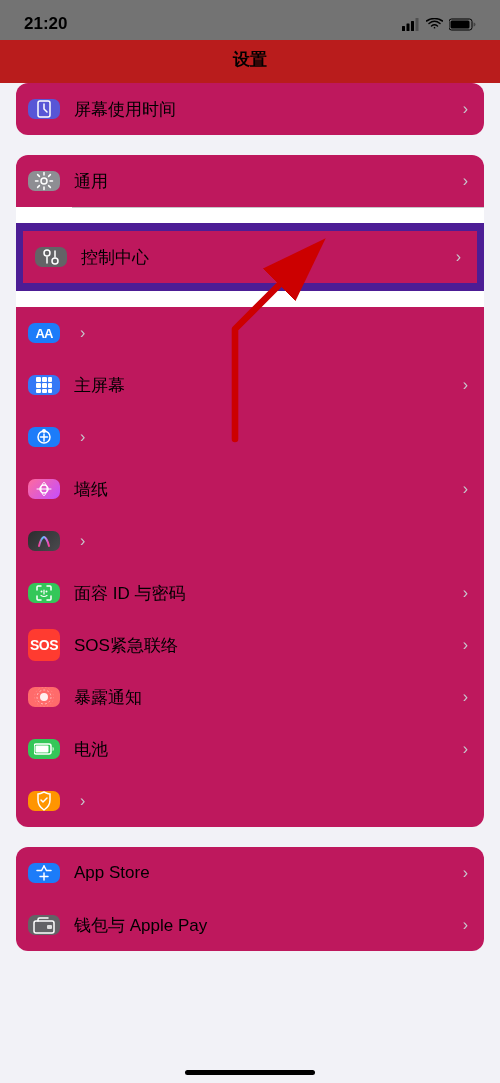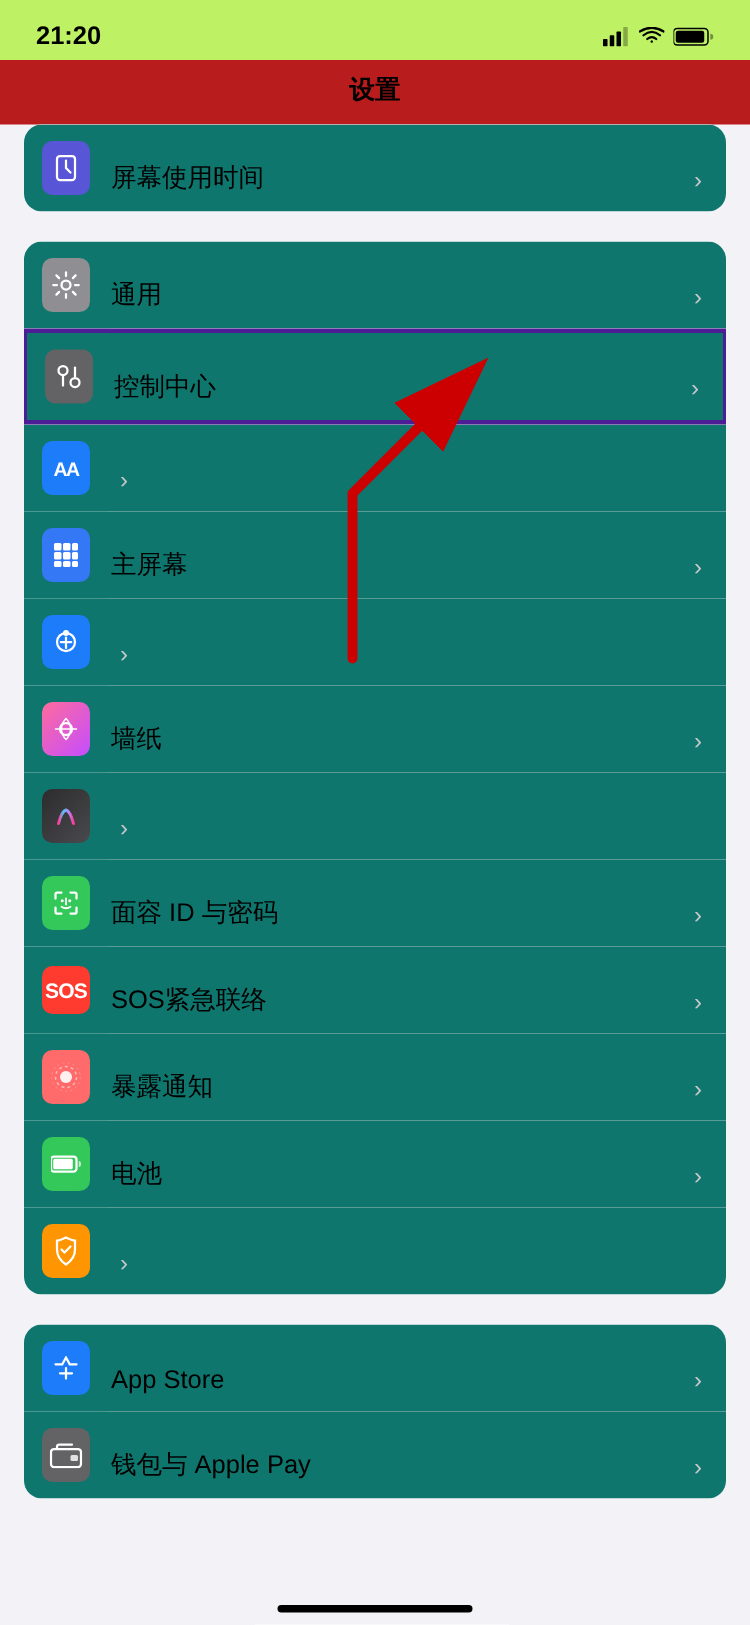"21:20" .status-bar { background: #bef264 -> #737373 }
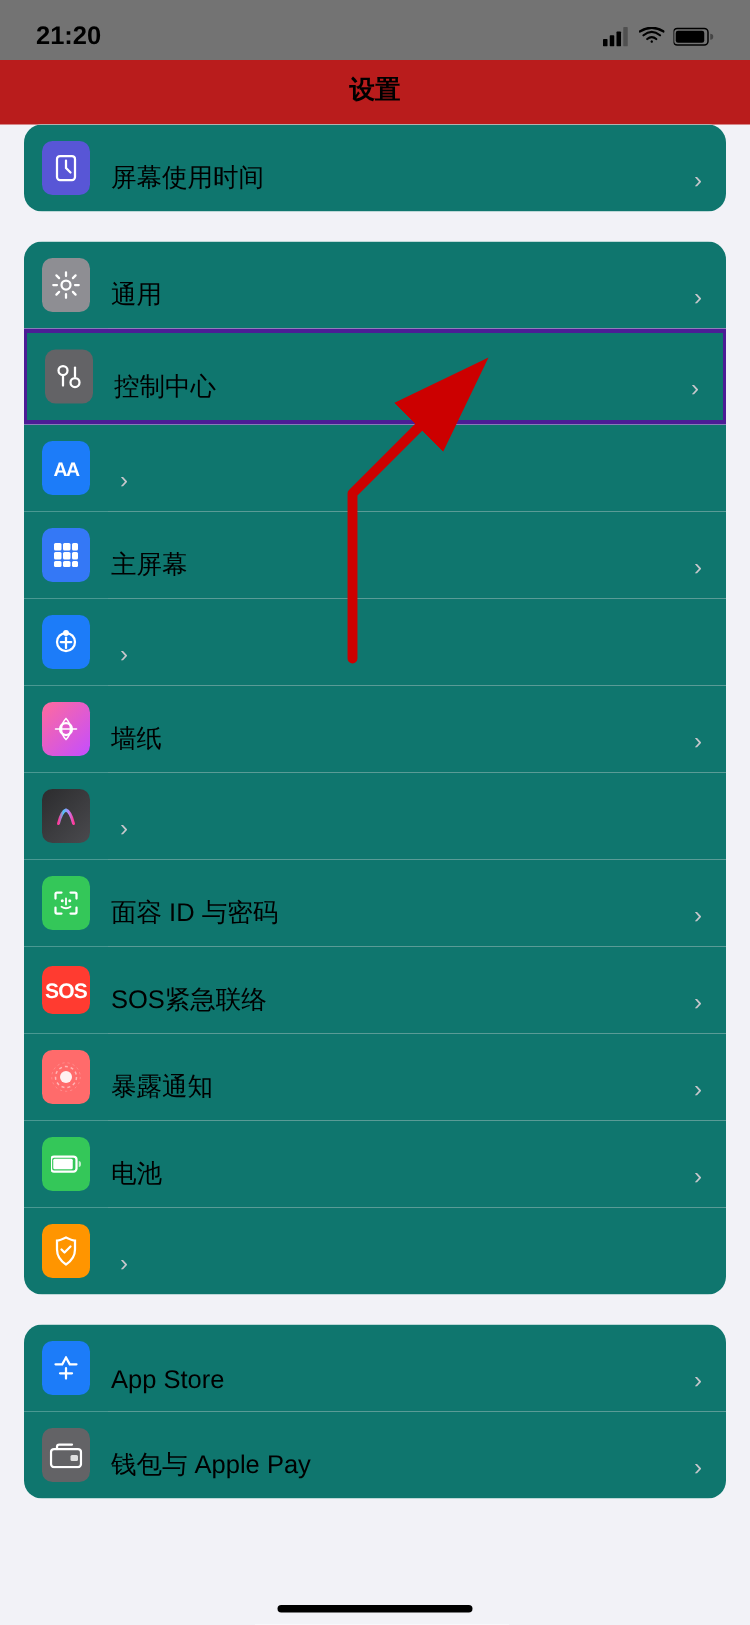"屏幕使用时间" .settings-item { align-items: flex-end -> center; background: #0f766e -> #be185d }
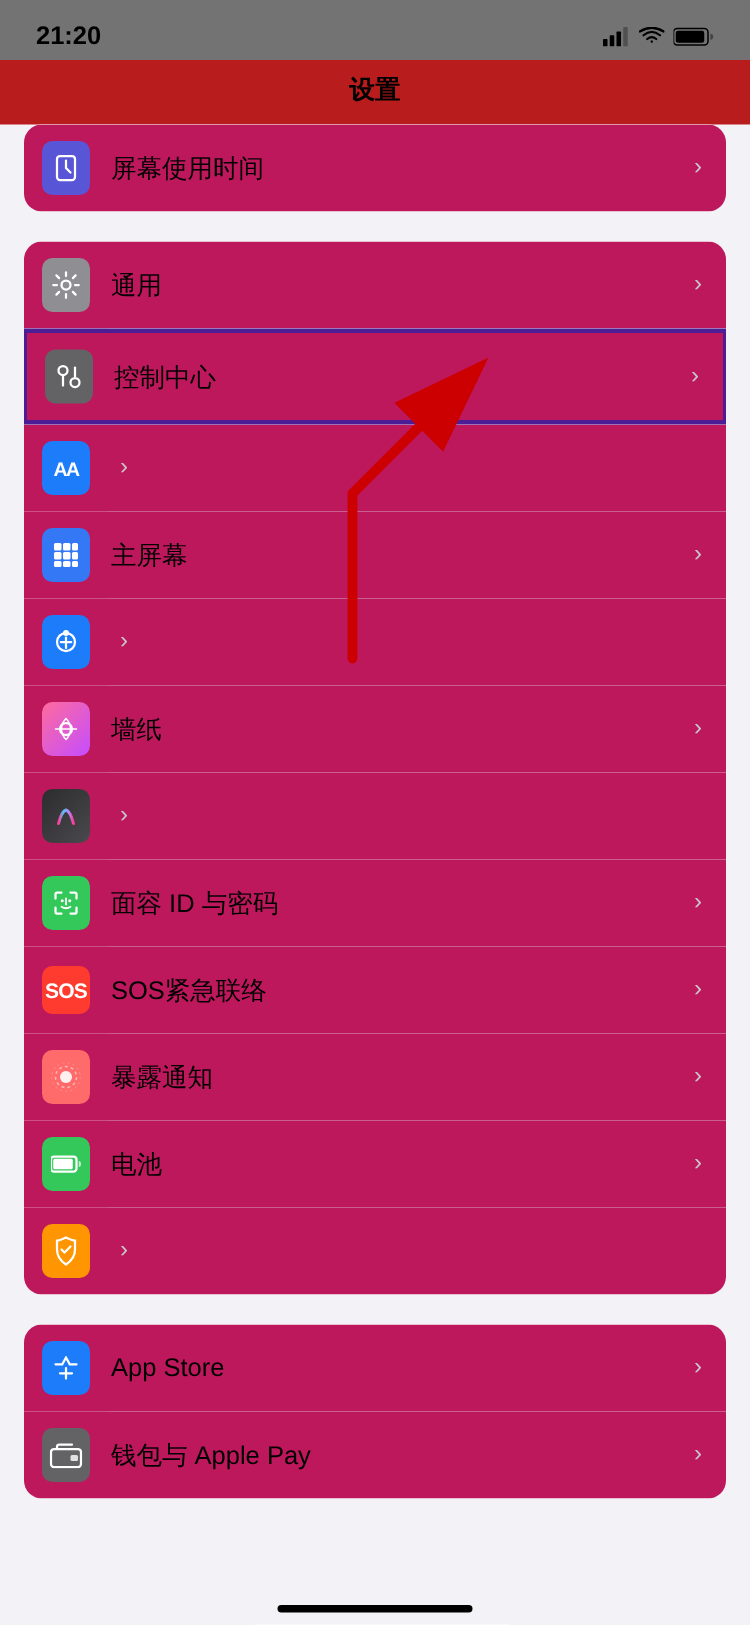"控制中心" div { border: 3px solid #4c1d95 -> 8px solid #4c1d95; margin: 0 -1px -> 16px -1px }
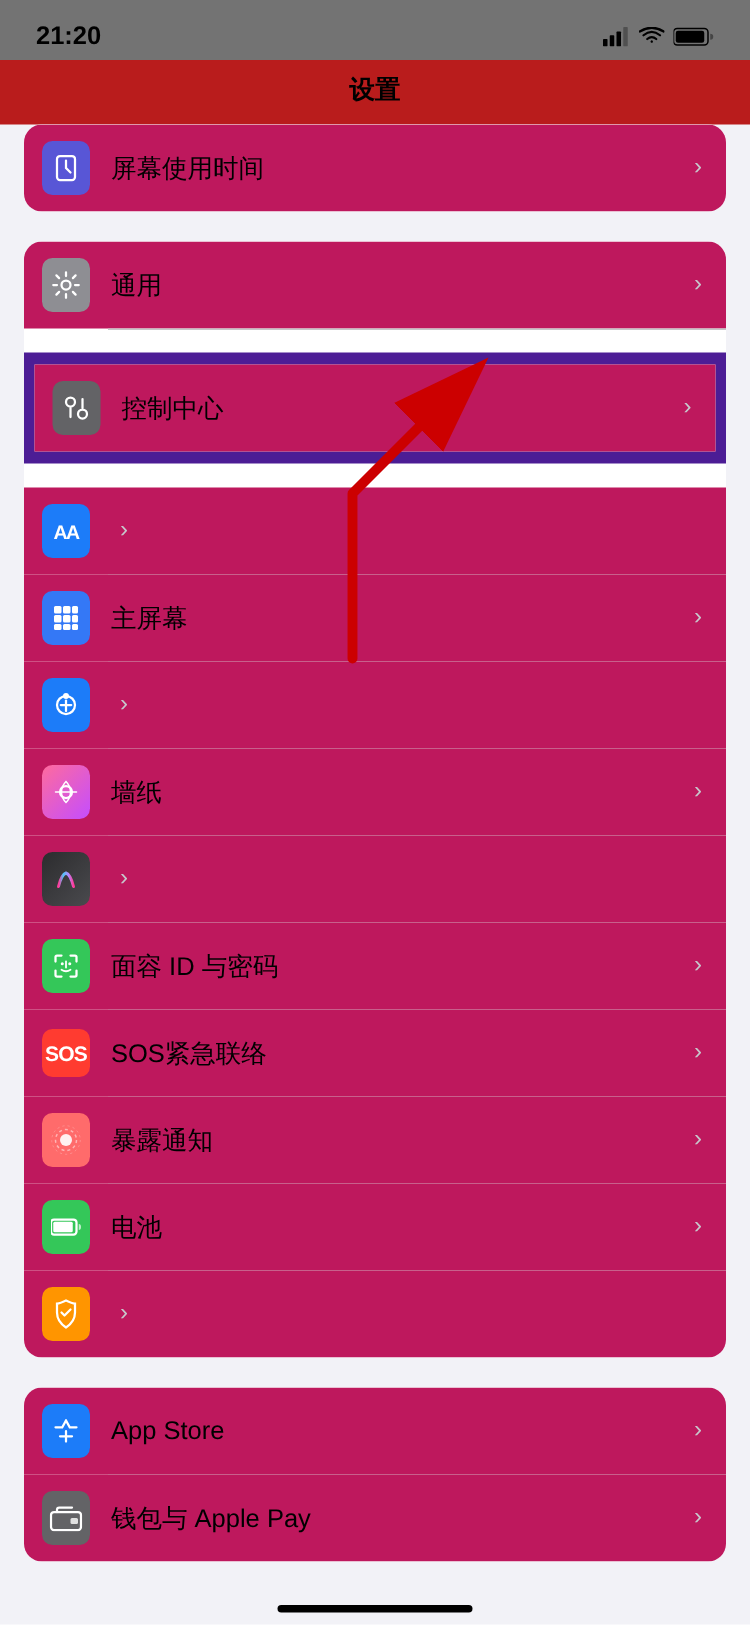"AA" .item-icon { height: 36px -> 20px }
